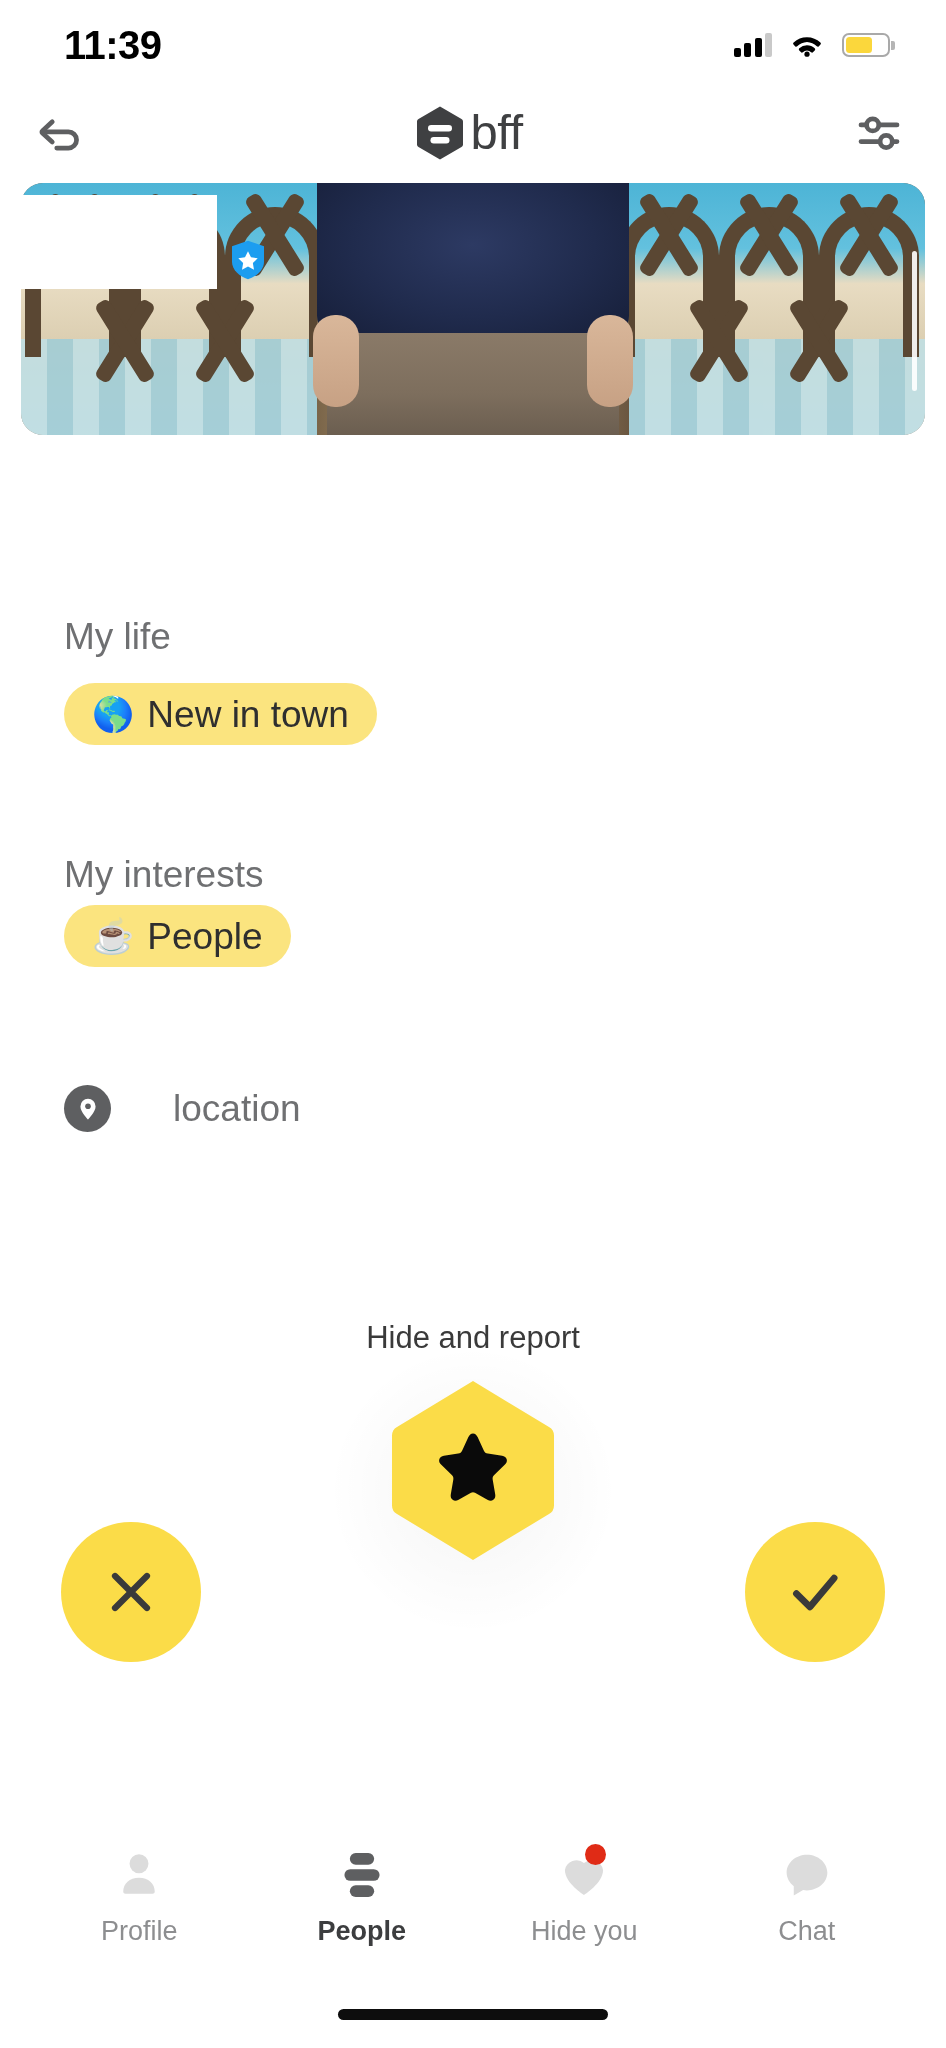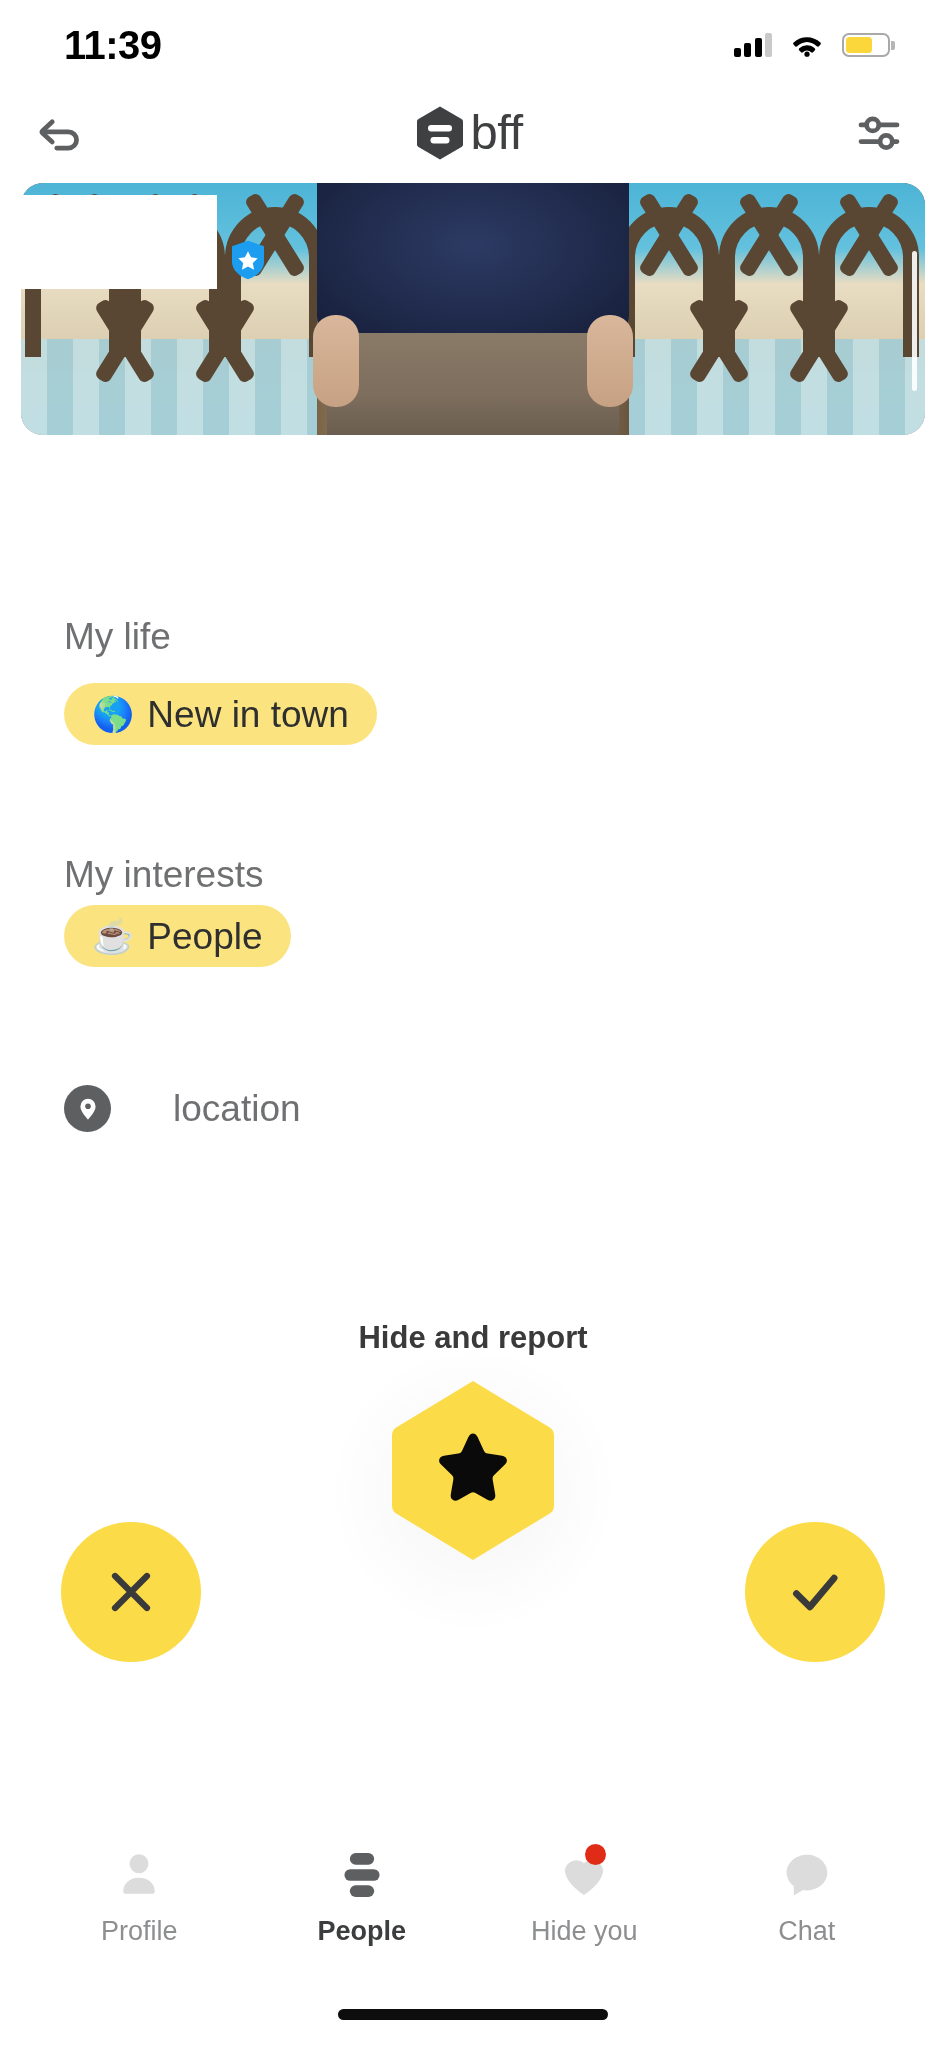"Hide and report" .hide-report { font-weight: bold -> normal }
